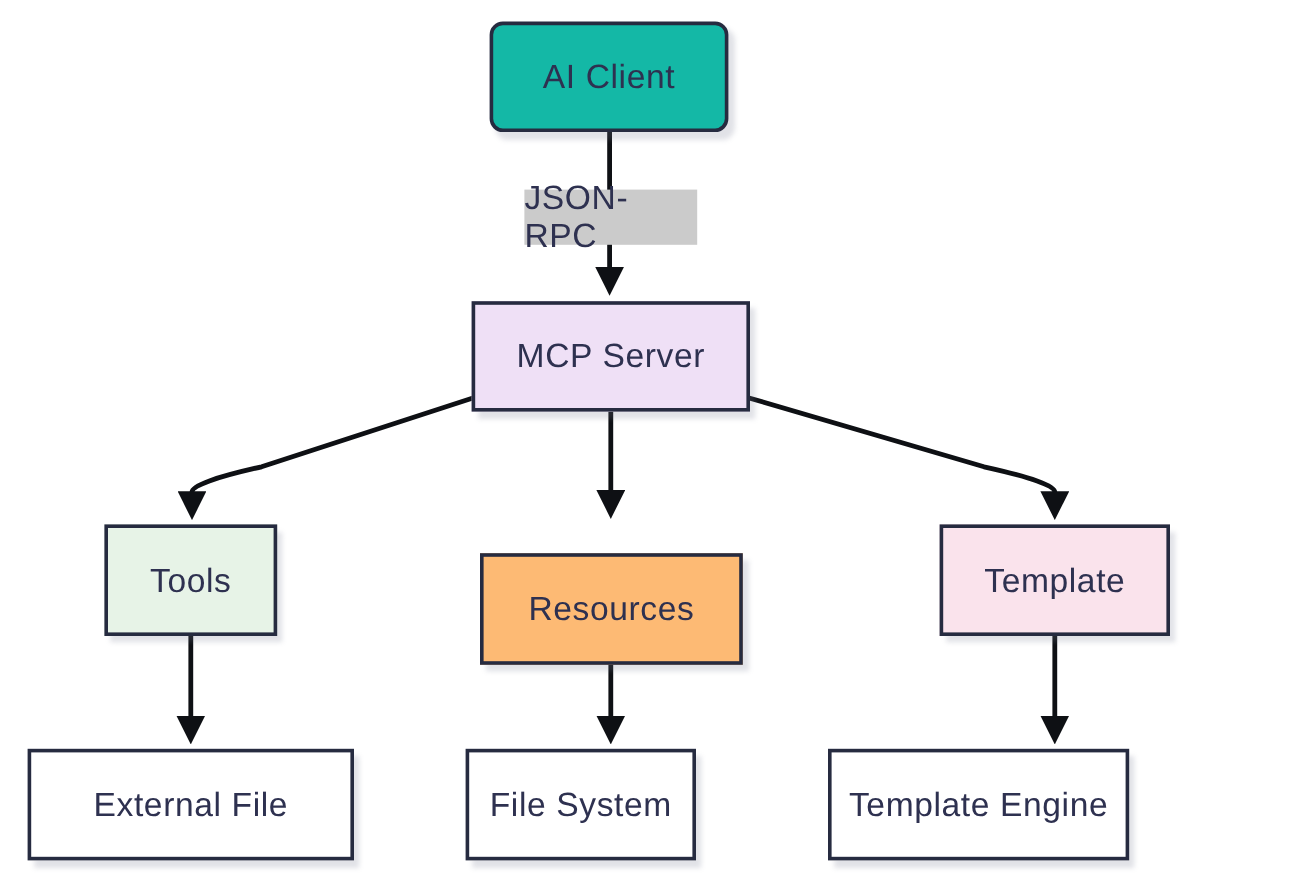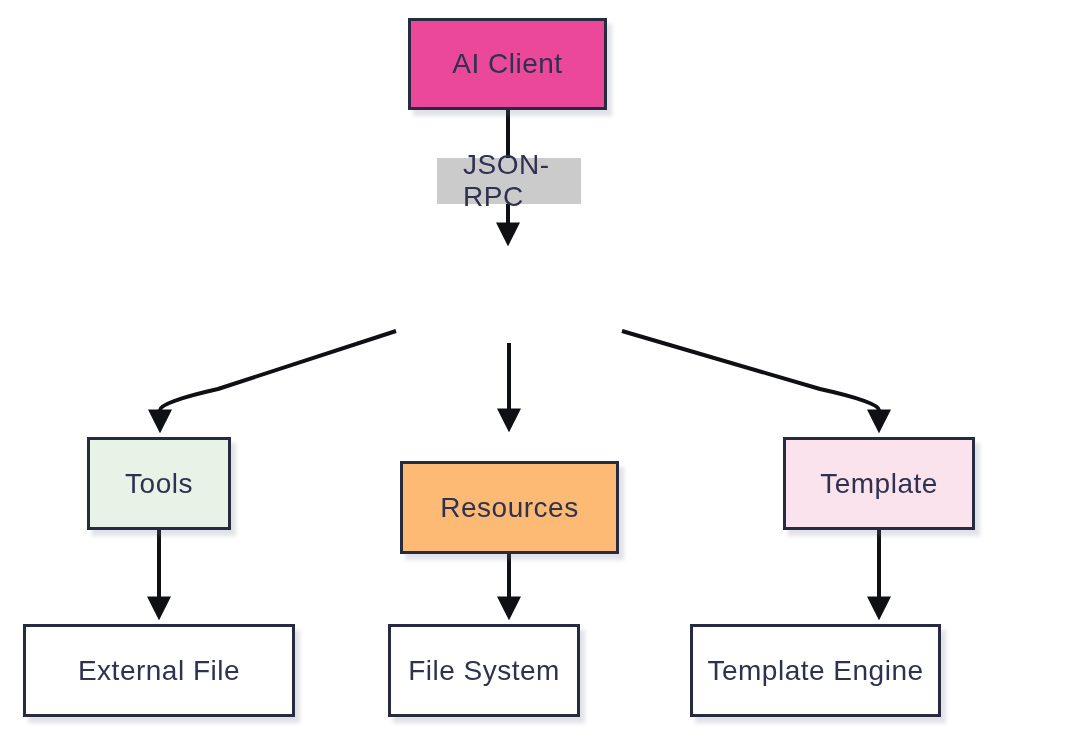"AI Client" div.node { background-color: #ec4899 -> #14b8a6; border-radius: none -> 11px }
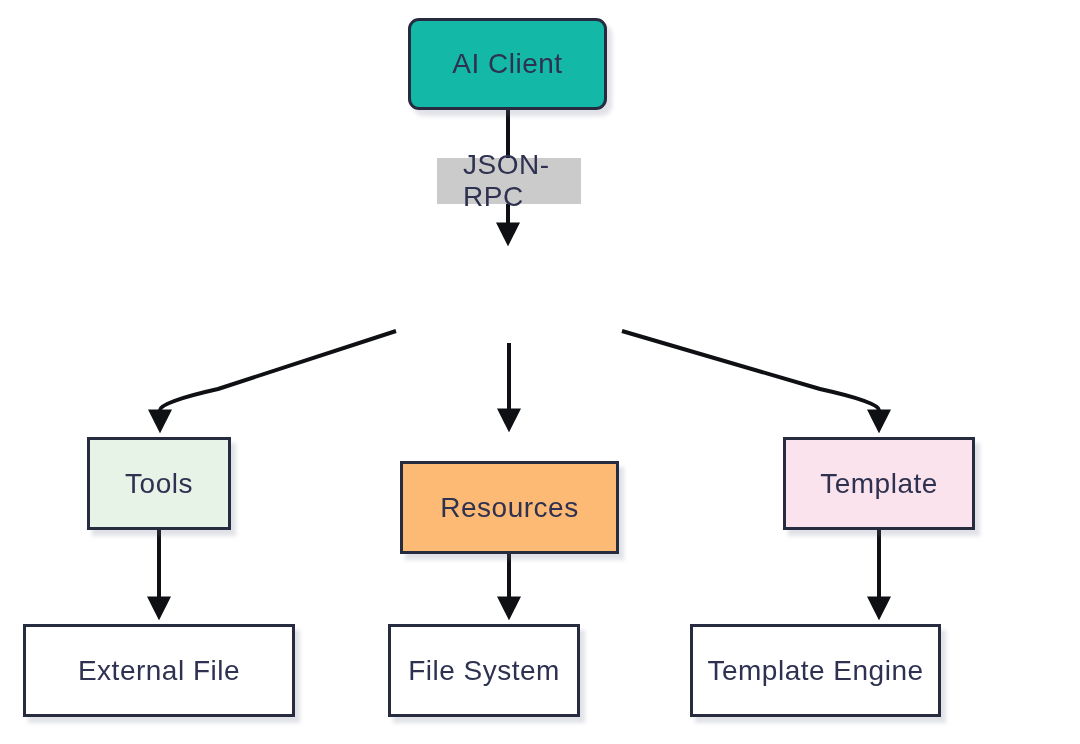"JSON-RPC" .l-json-rpc { padding-left: 26px -> none }
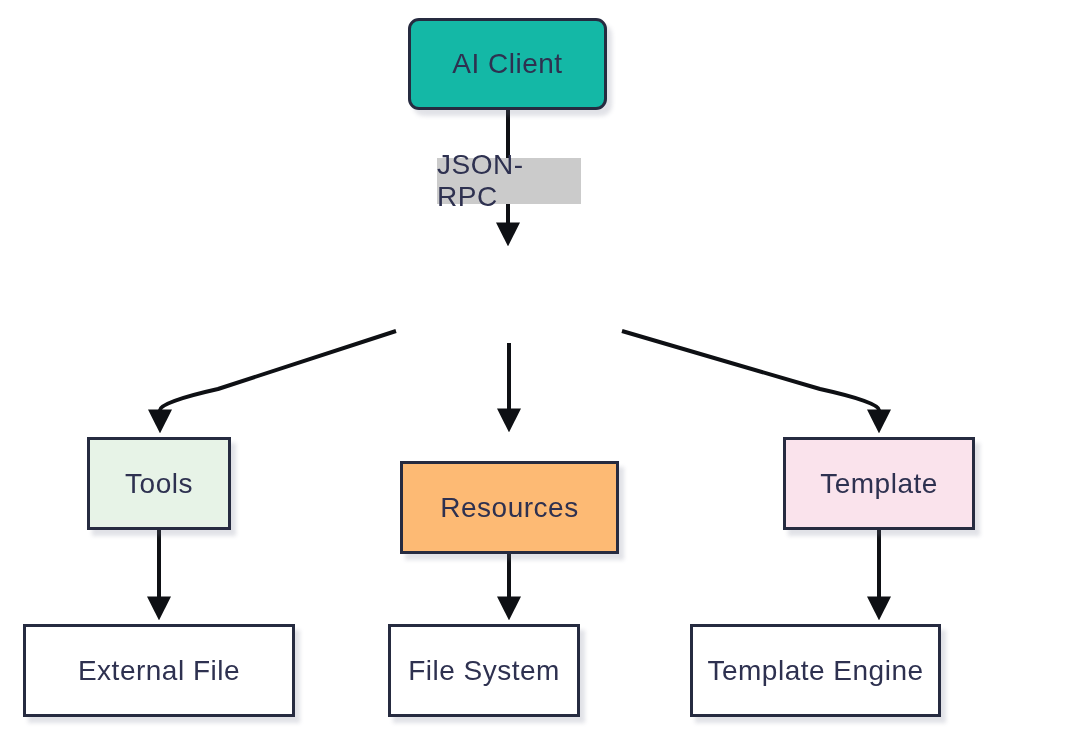"MCP Server" div.node { html: none -> <div> <span>MCP Server</span> </div> }
